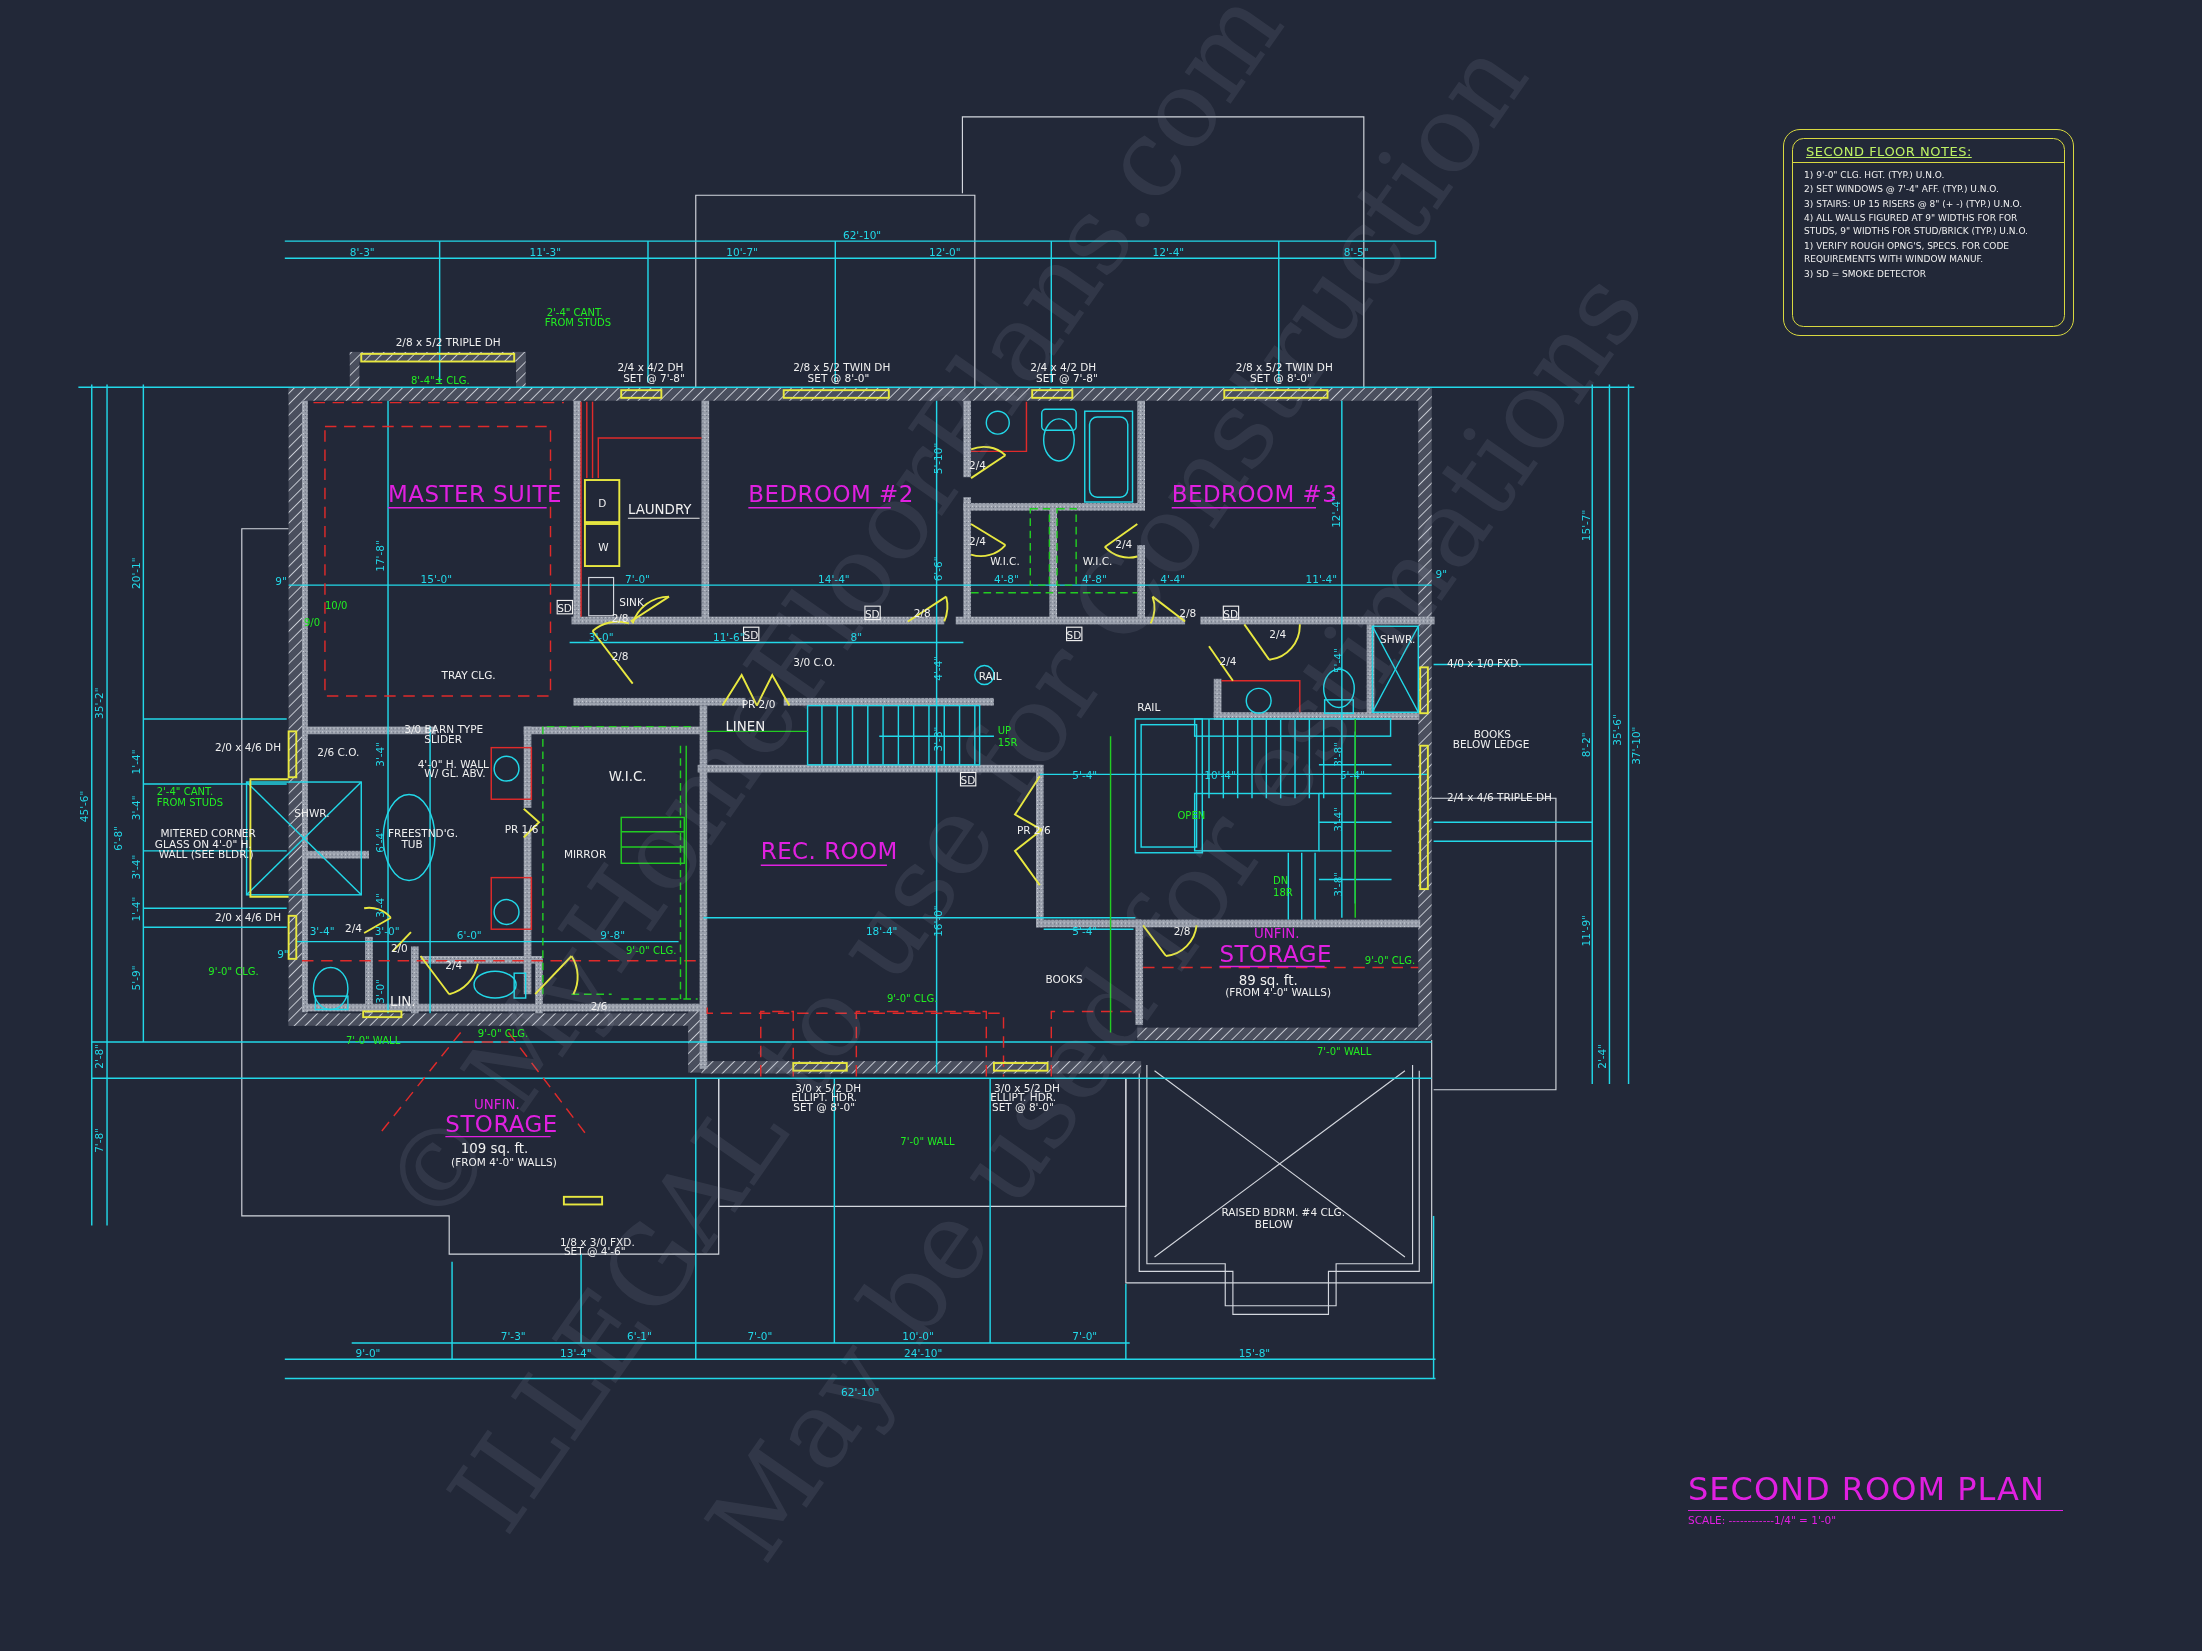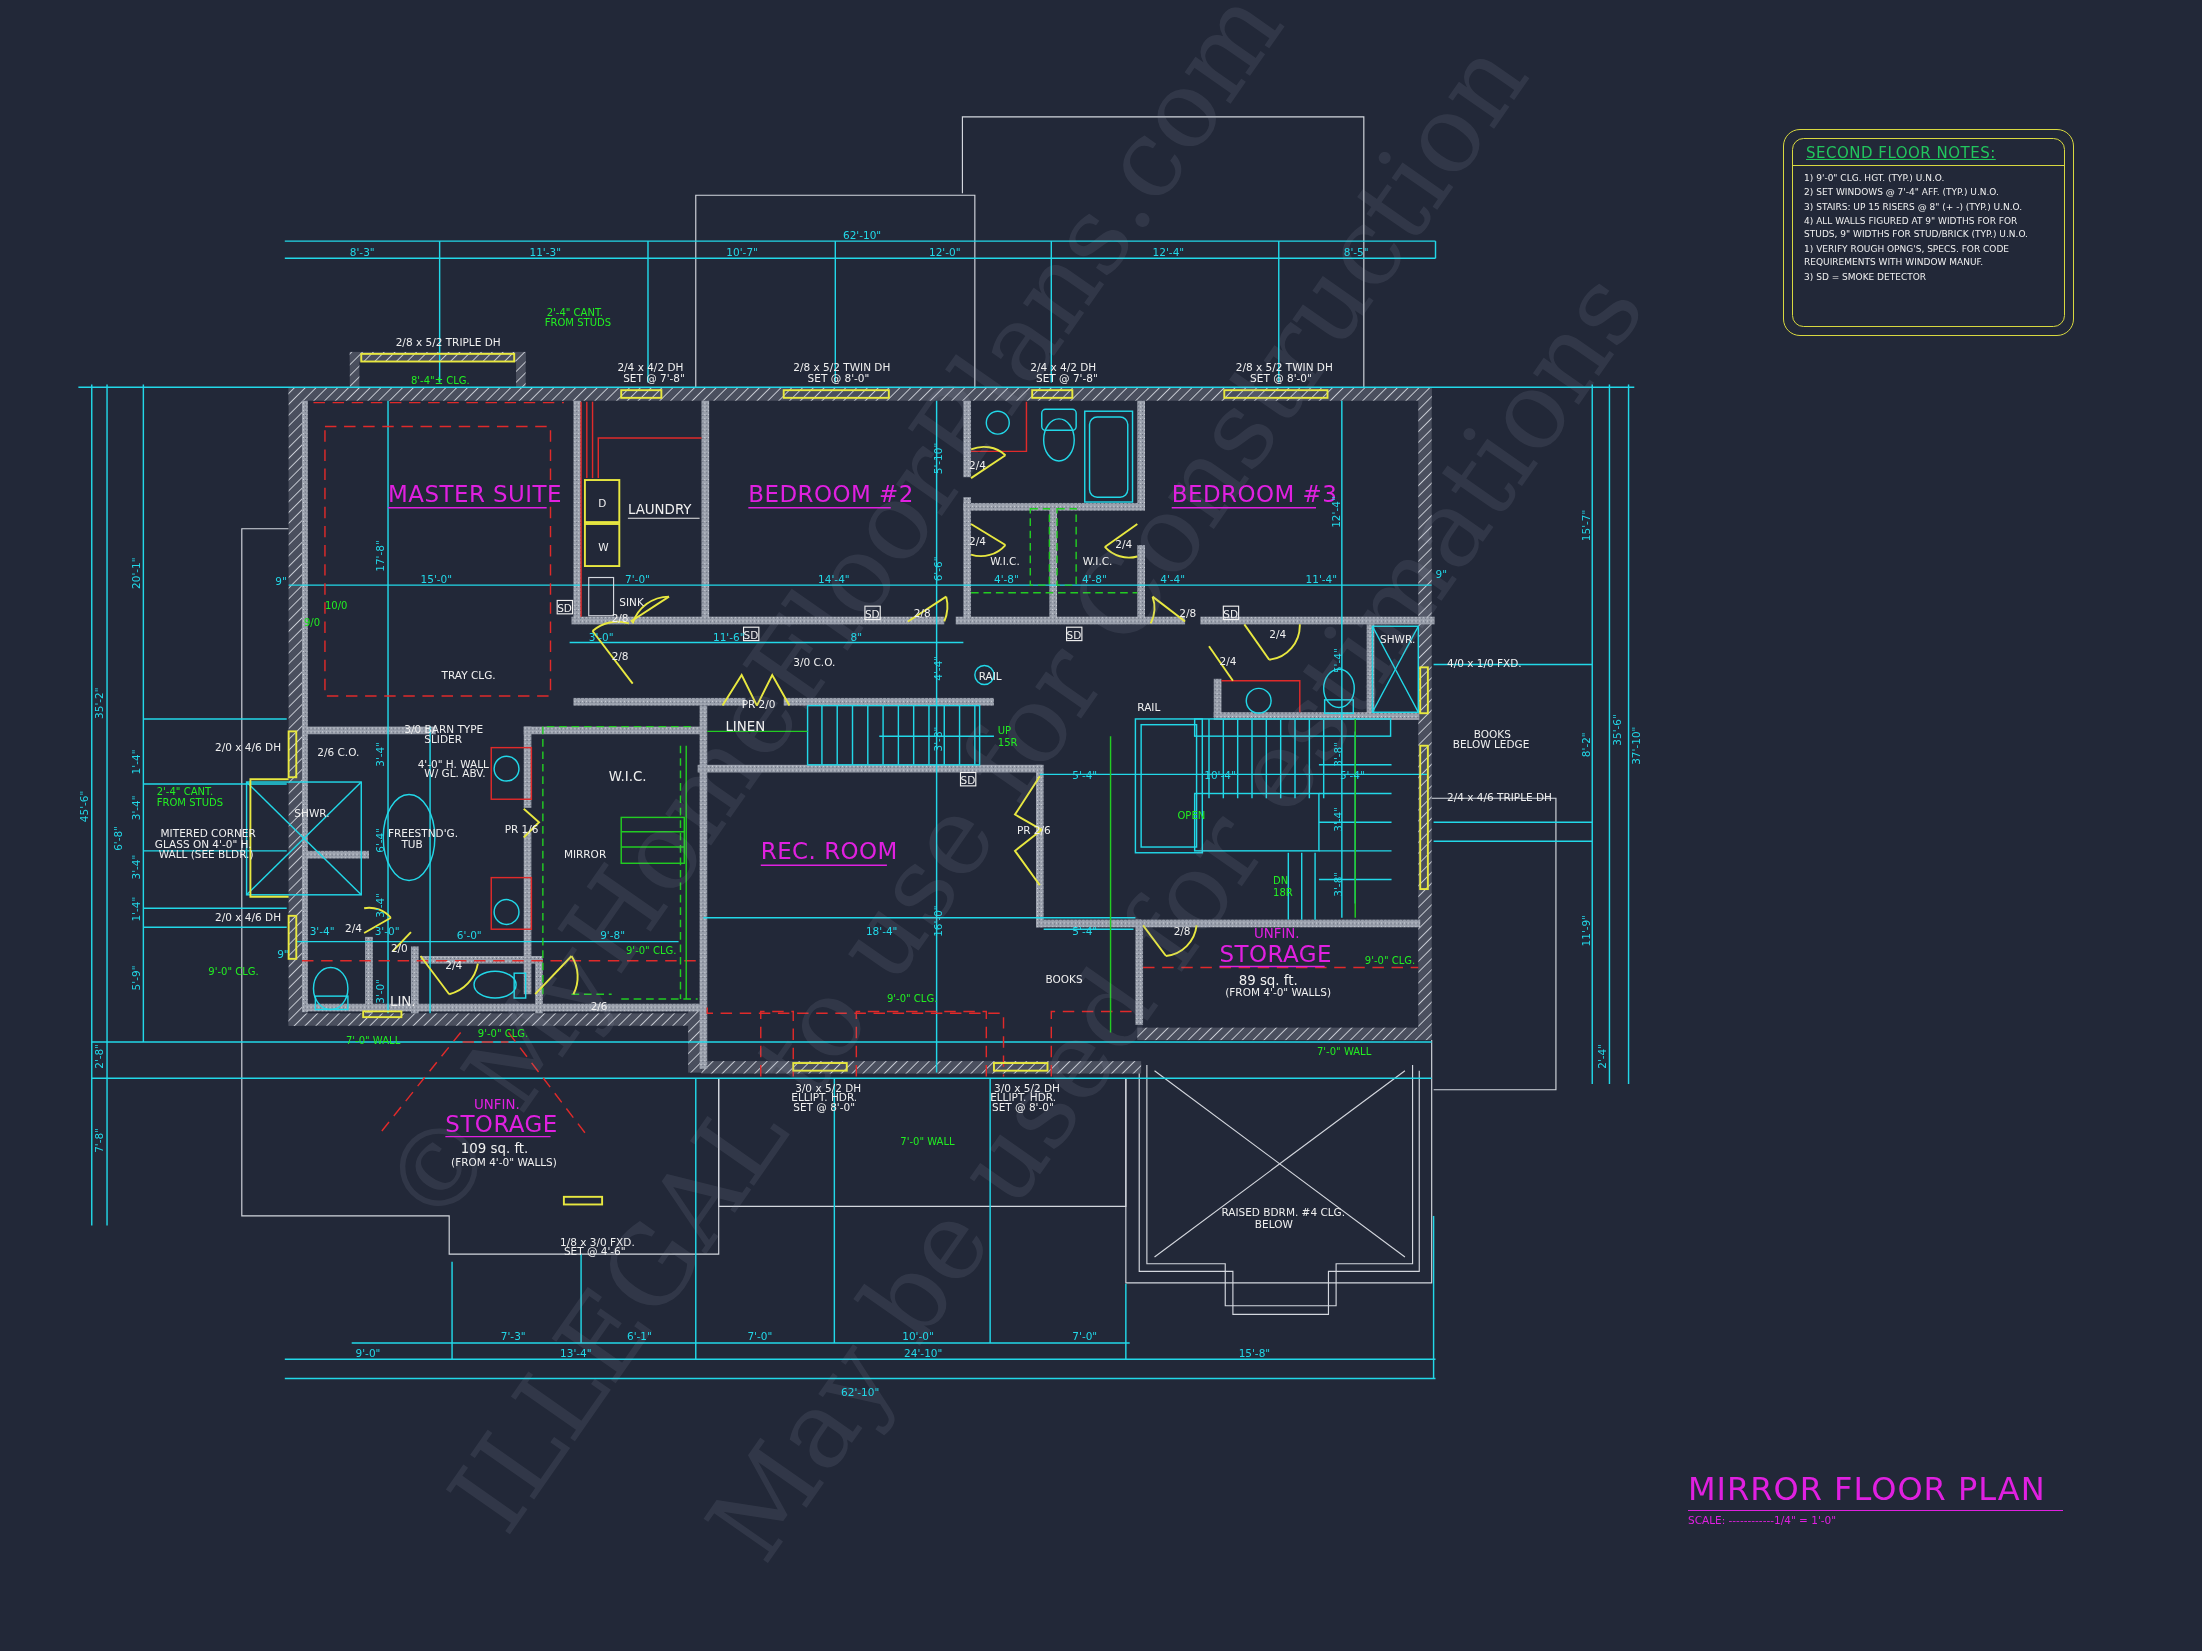"SECOND FLOOR NOTES:" #notes-title { color: #22c55e -> #bef264; font-size: 15px -> 13px }
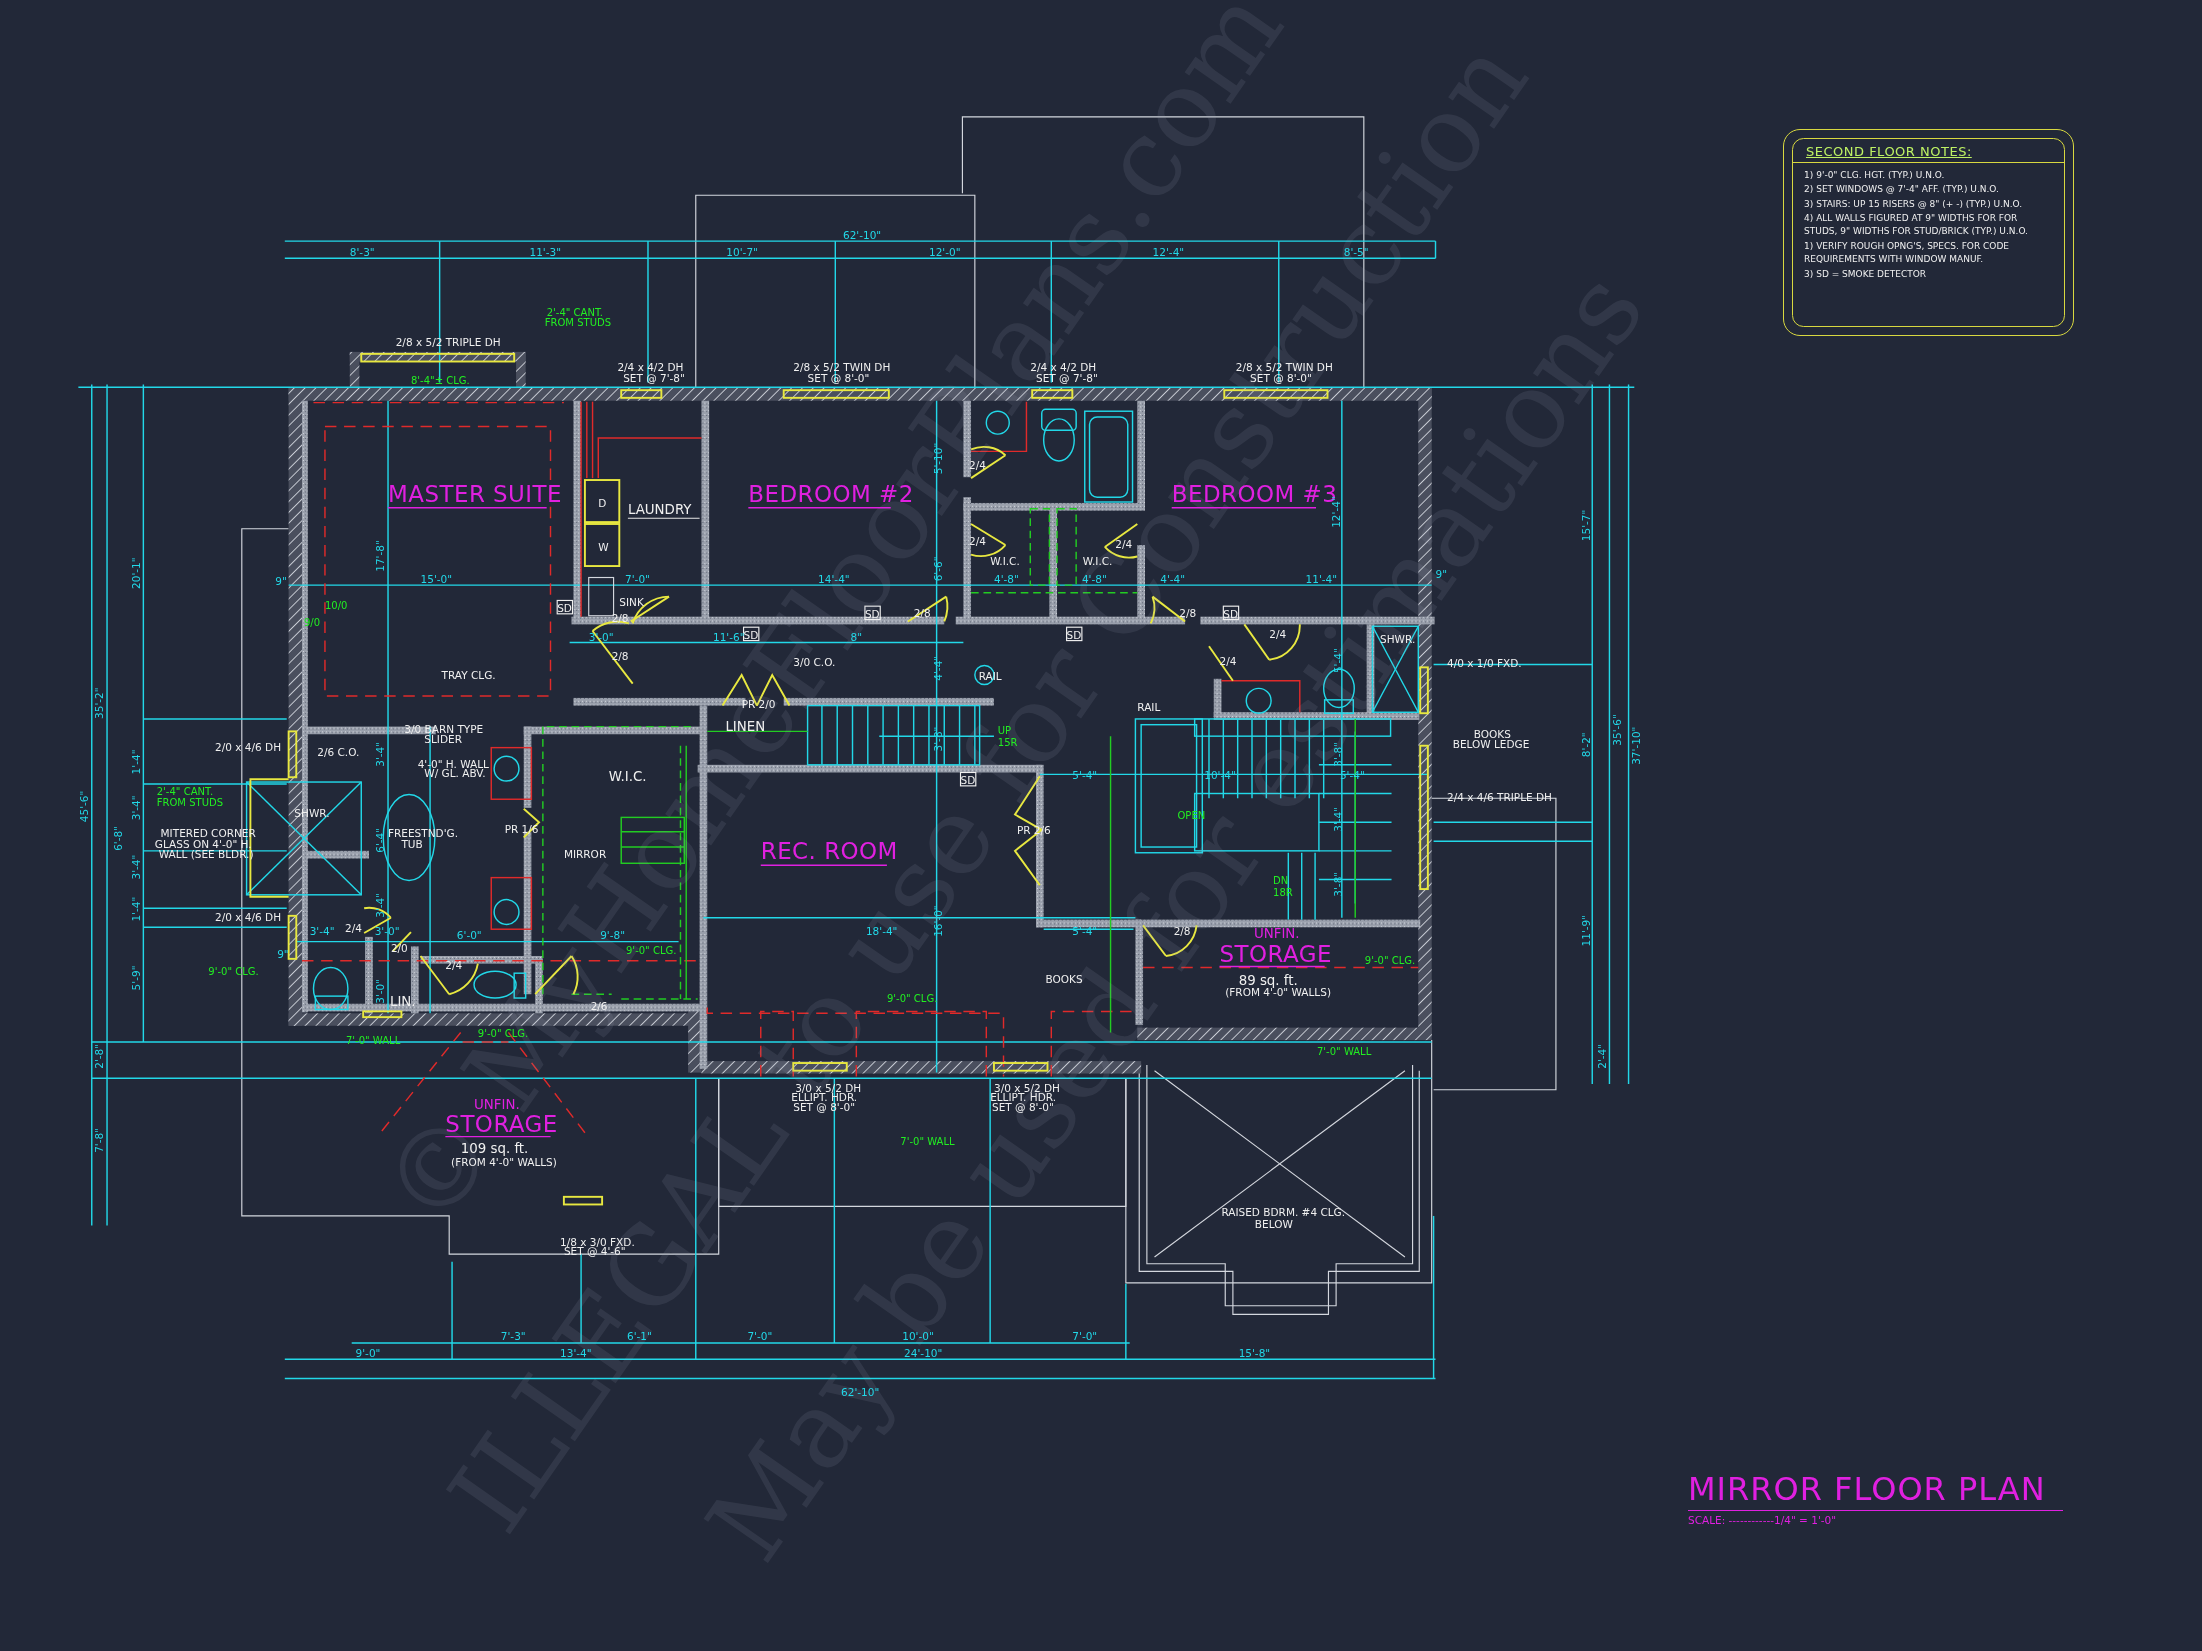"MIRROR FLOOR PLAN" div { text: MIRROR FLOOR -> SECOND ROOM }
